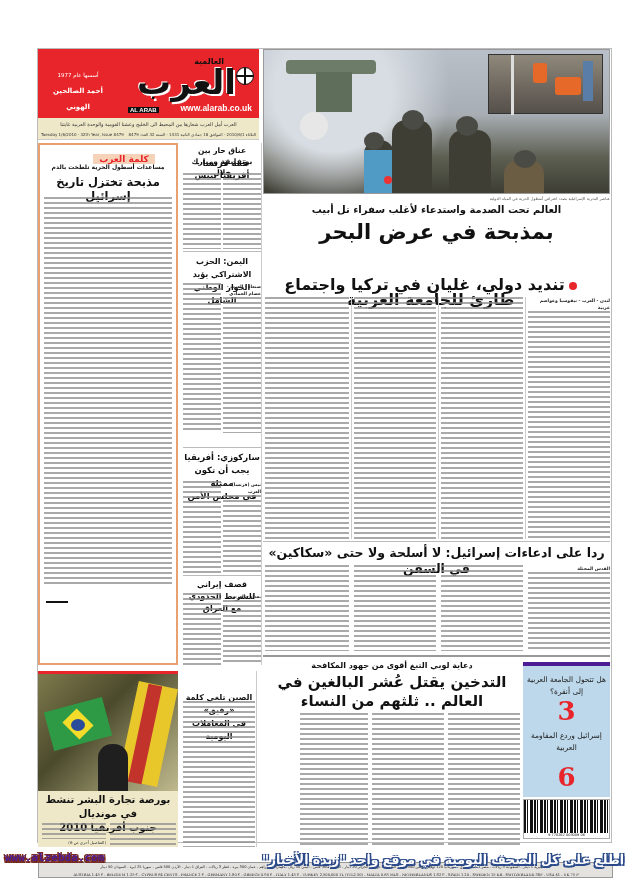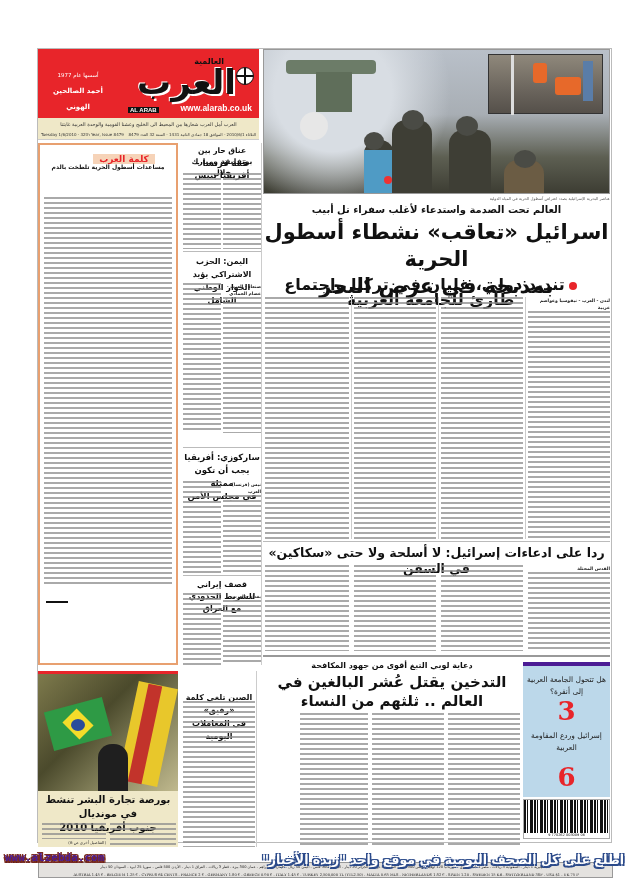"مذبحة تختزل تاريخ إسرائيل" div.hl { html: none -> <div>مذبحة تختزل تاريخ إسرائيل</div> }
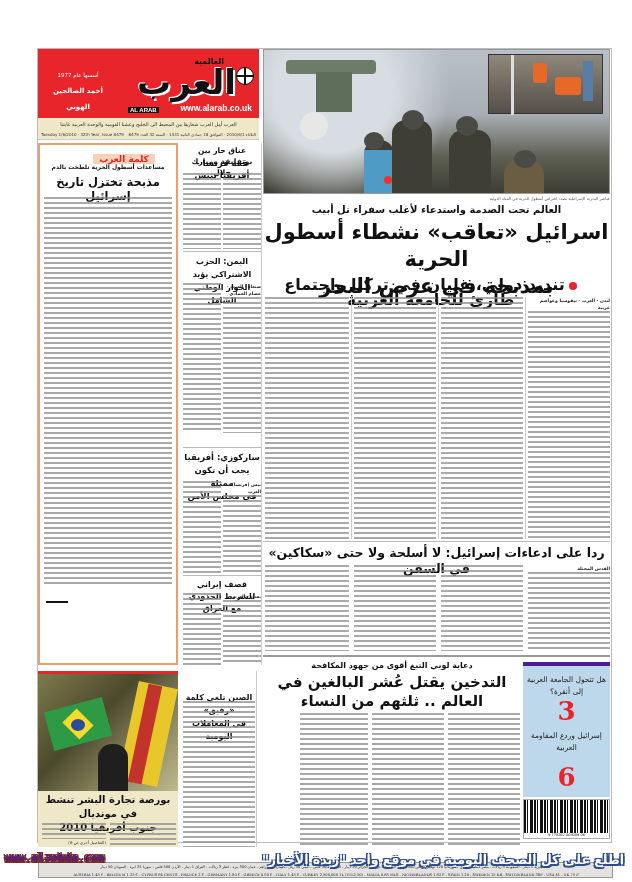"اسرائيل «تعاقب» نشطاء أسطول الحرية" div { html: <div>اسرائيل «تعاقب» نشطاء أسطول الحرية</div> -> none }
